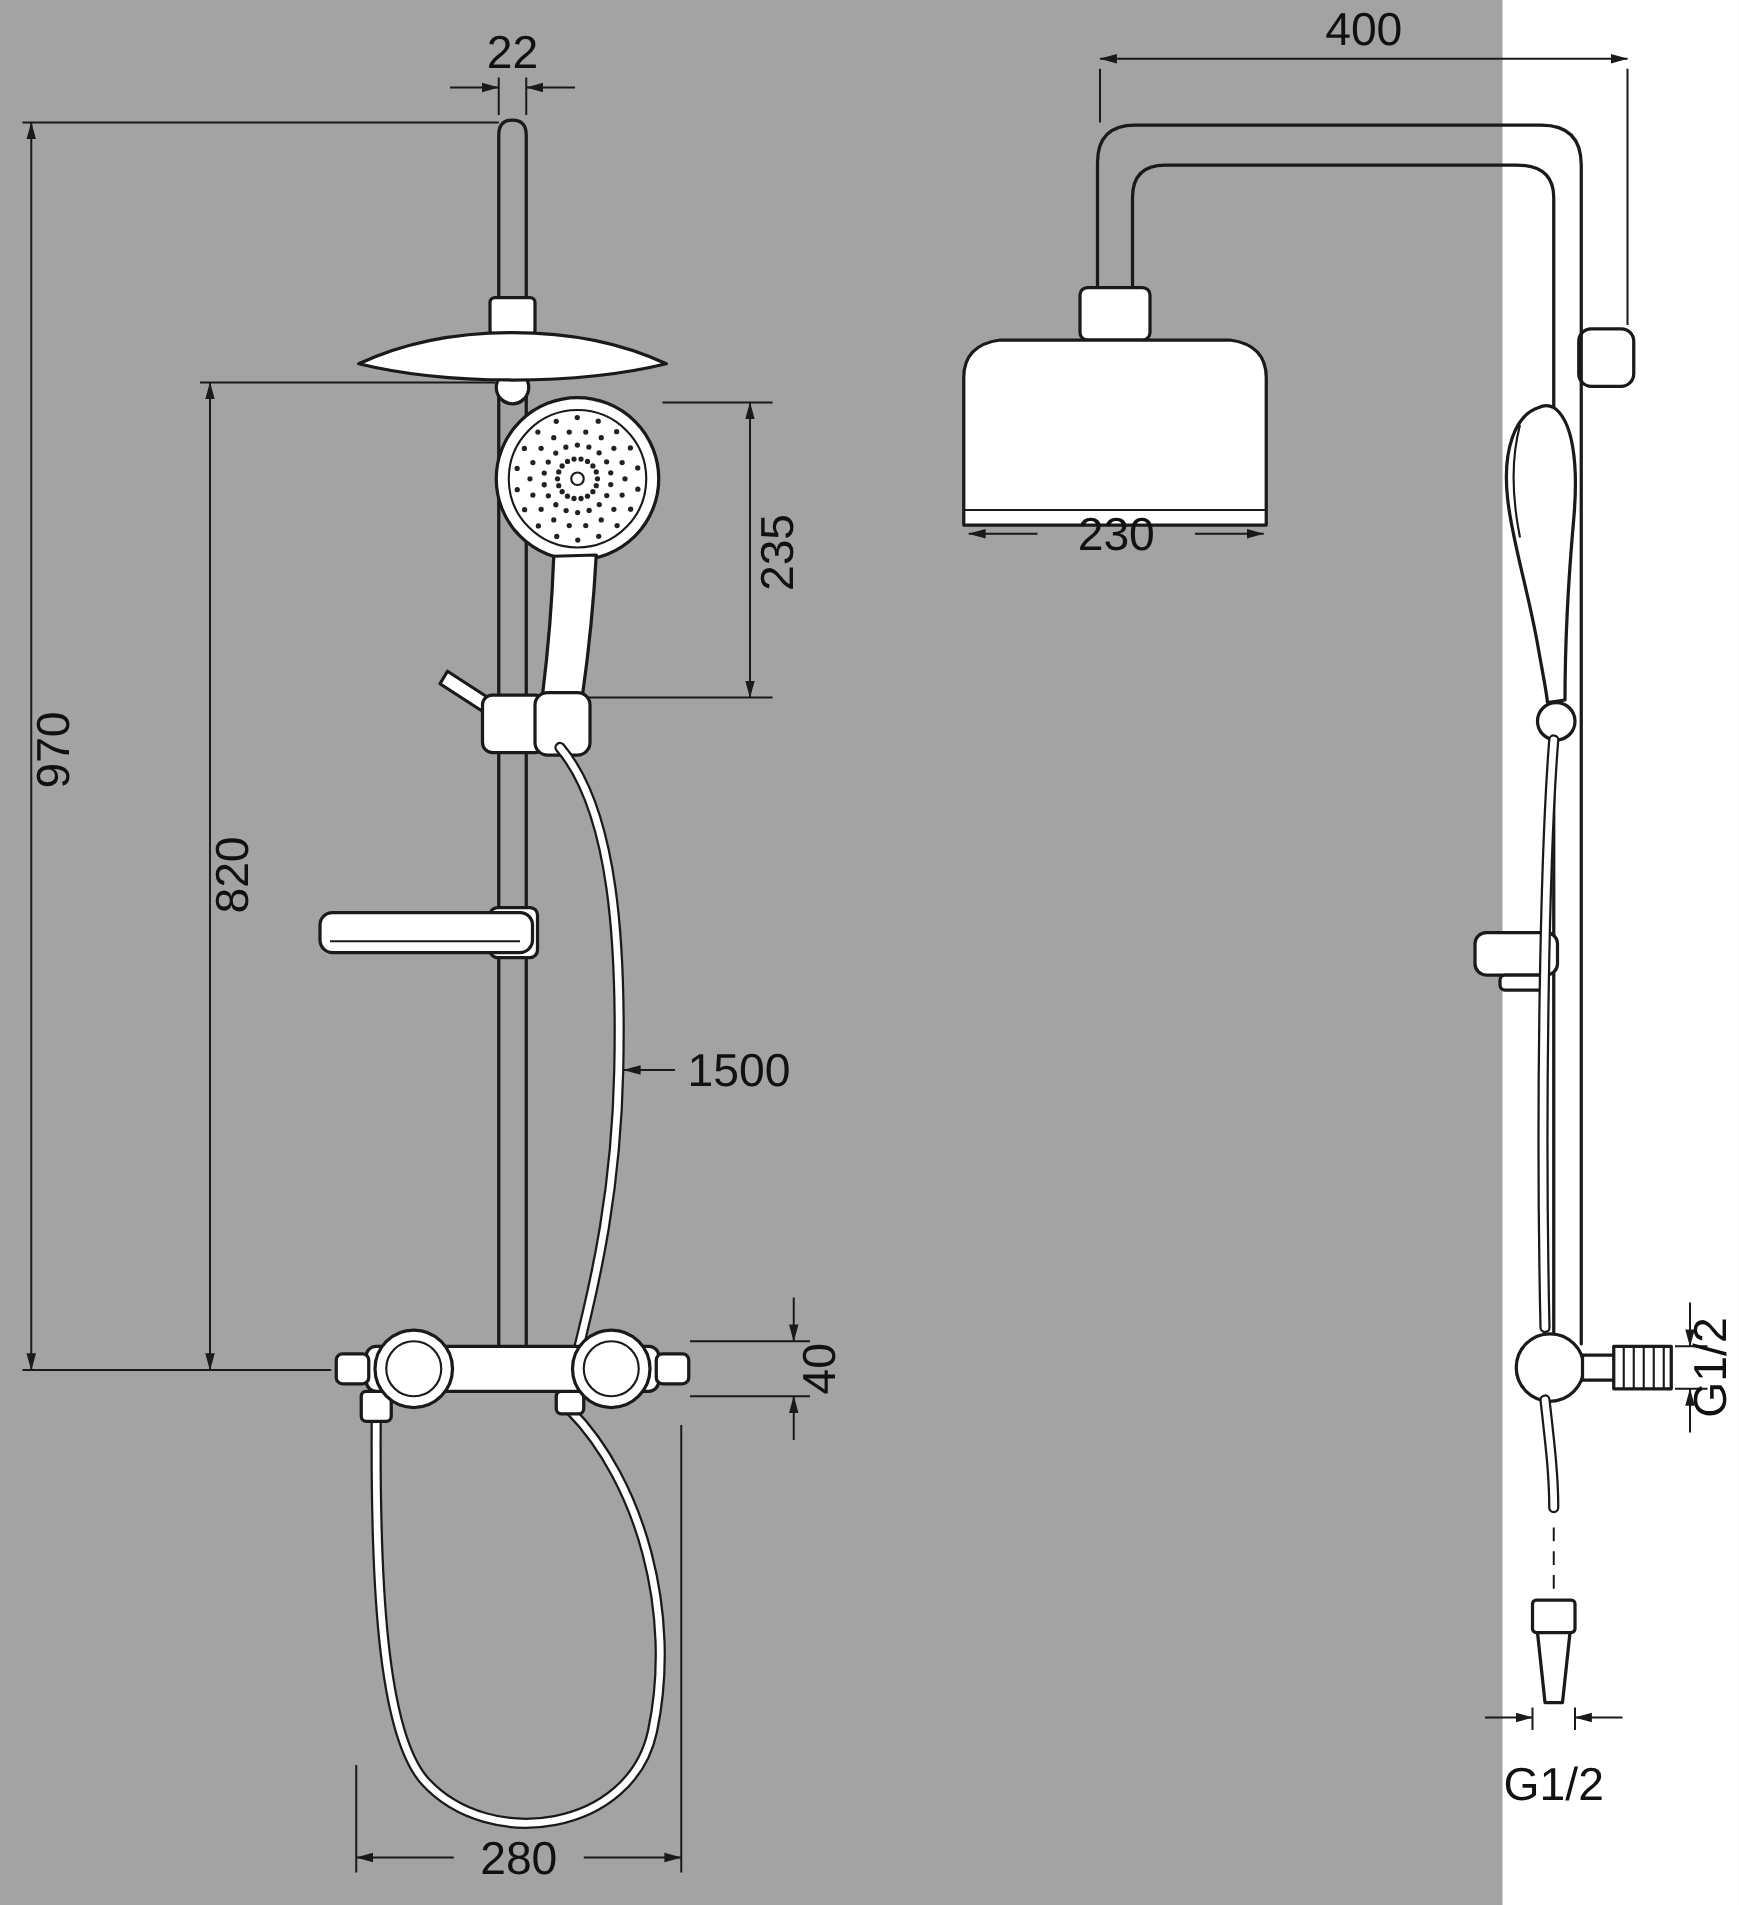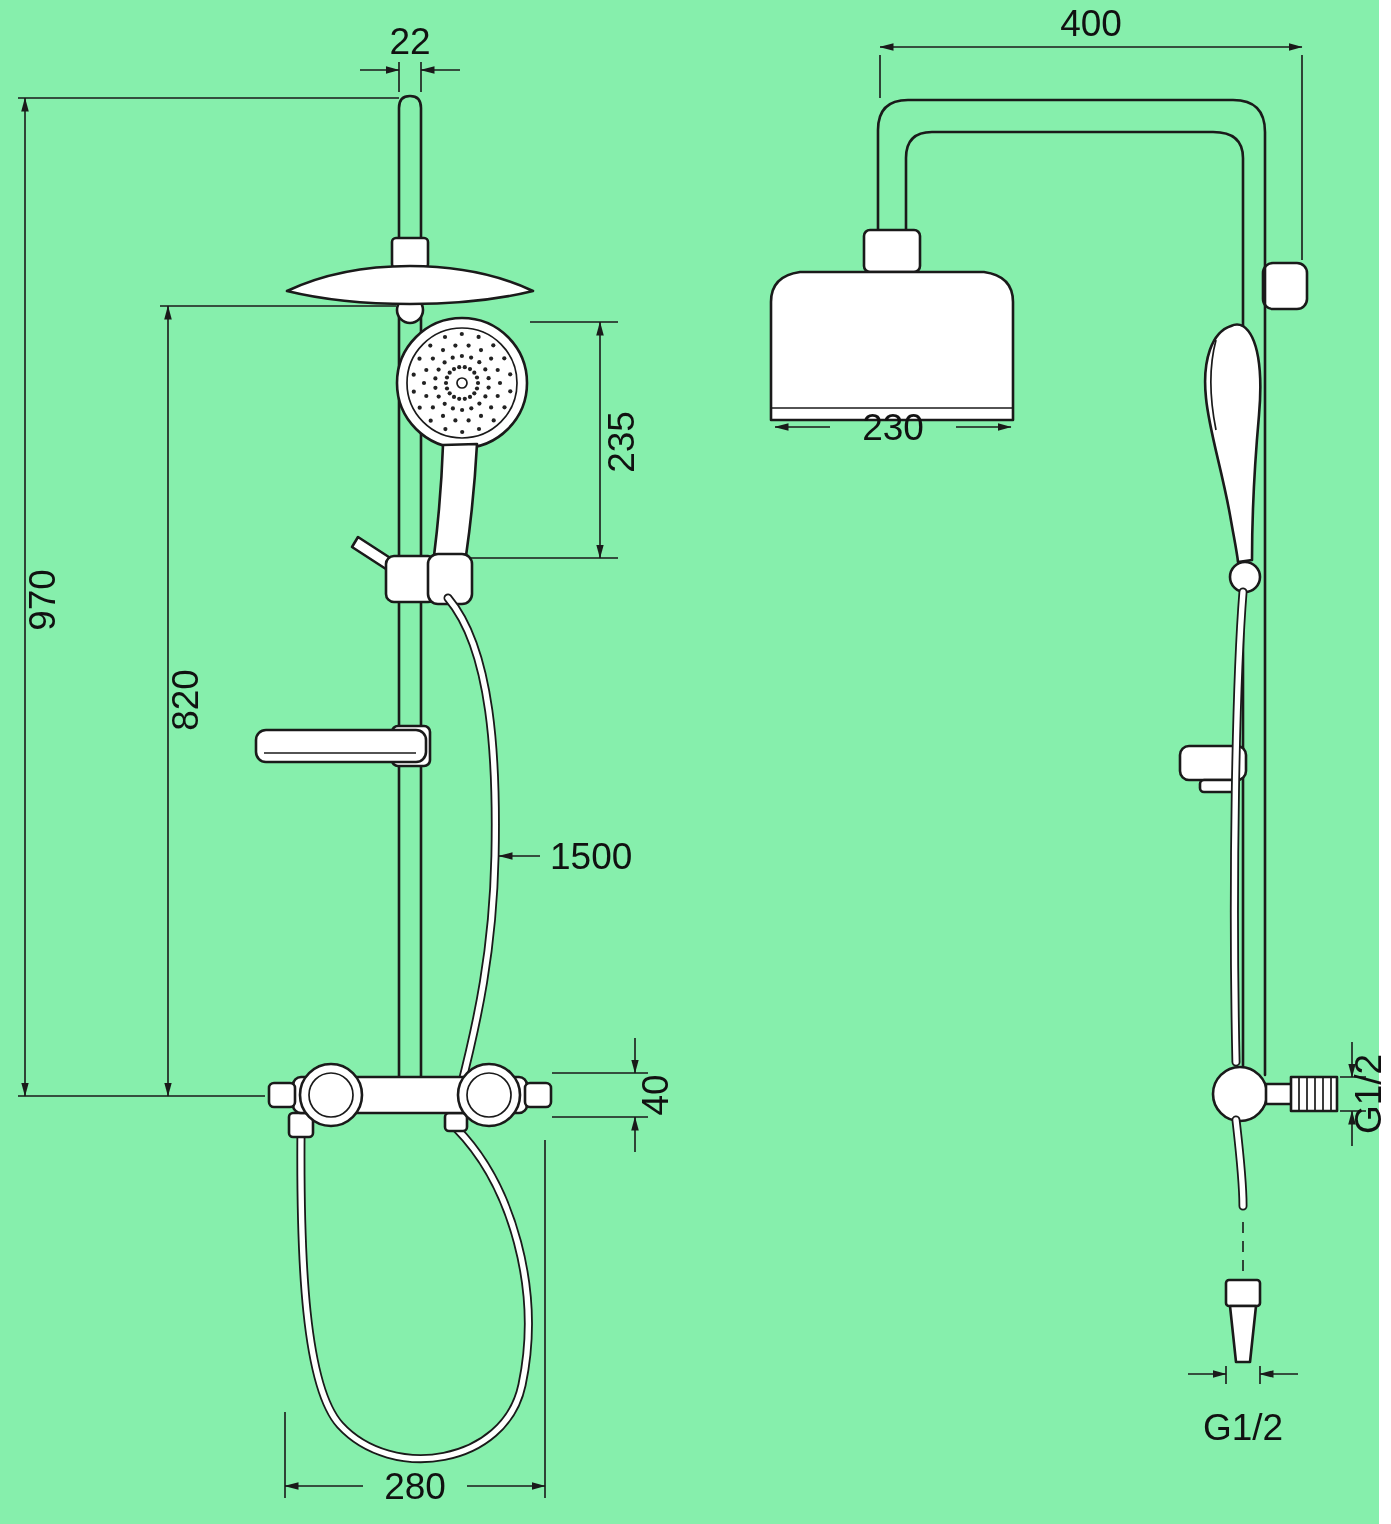"22" .canvas { background: #86efac -> #a3a3a3; width: 1379px -> 1202px }
